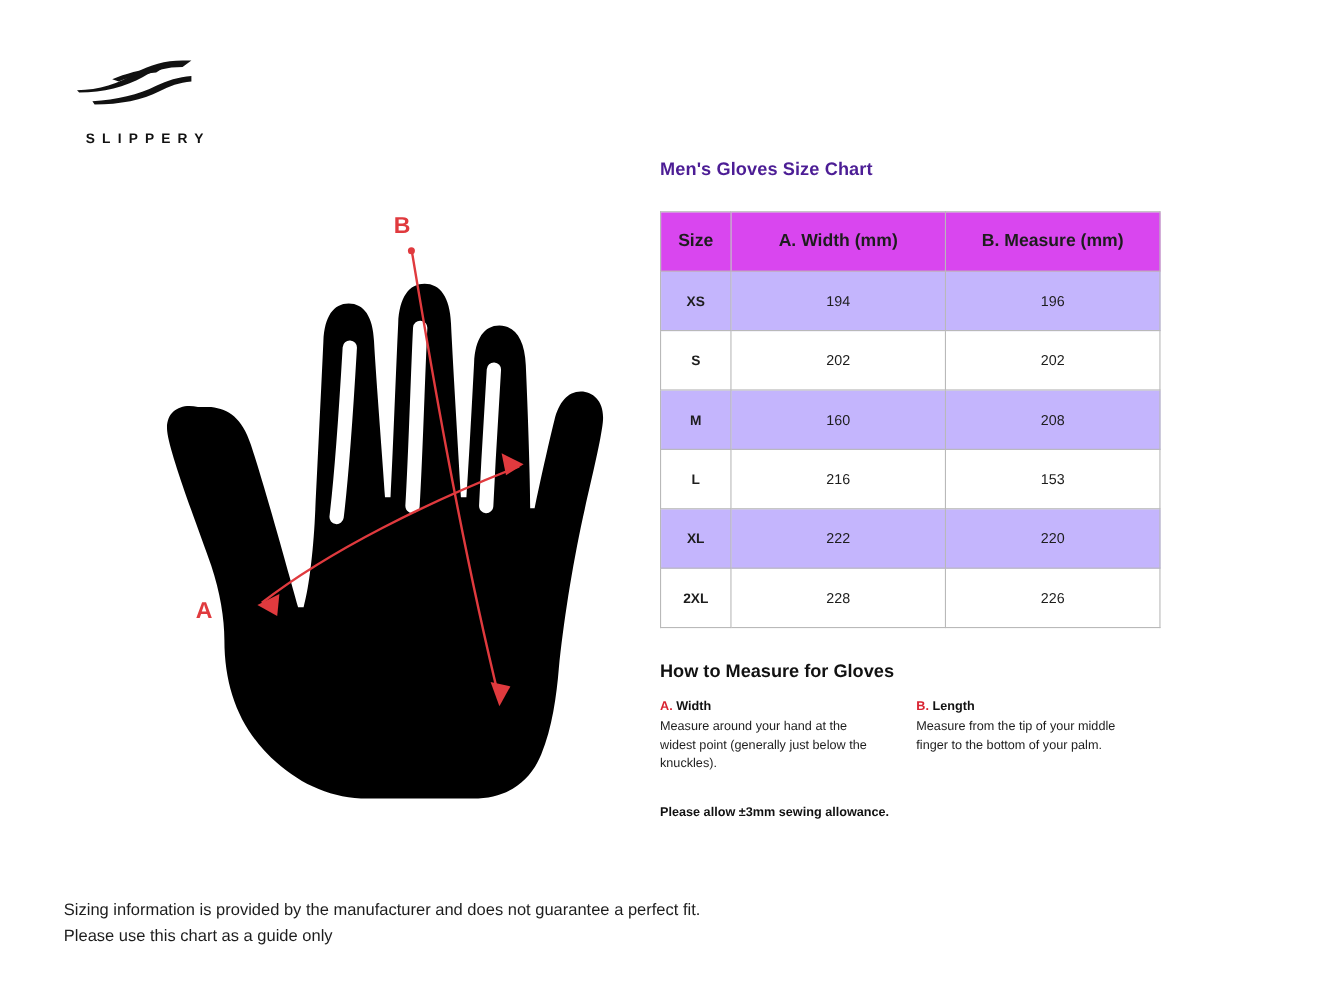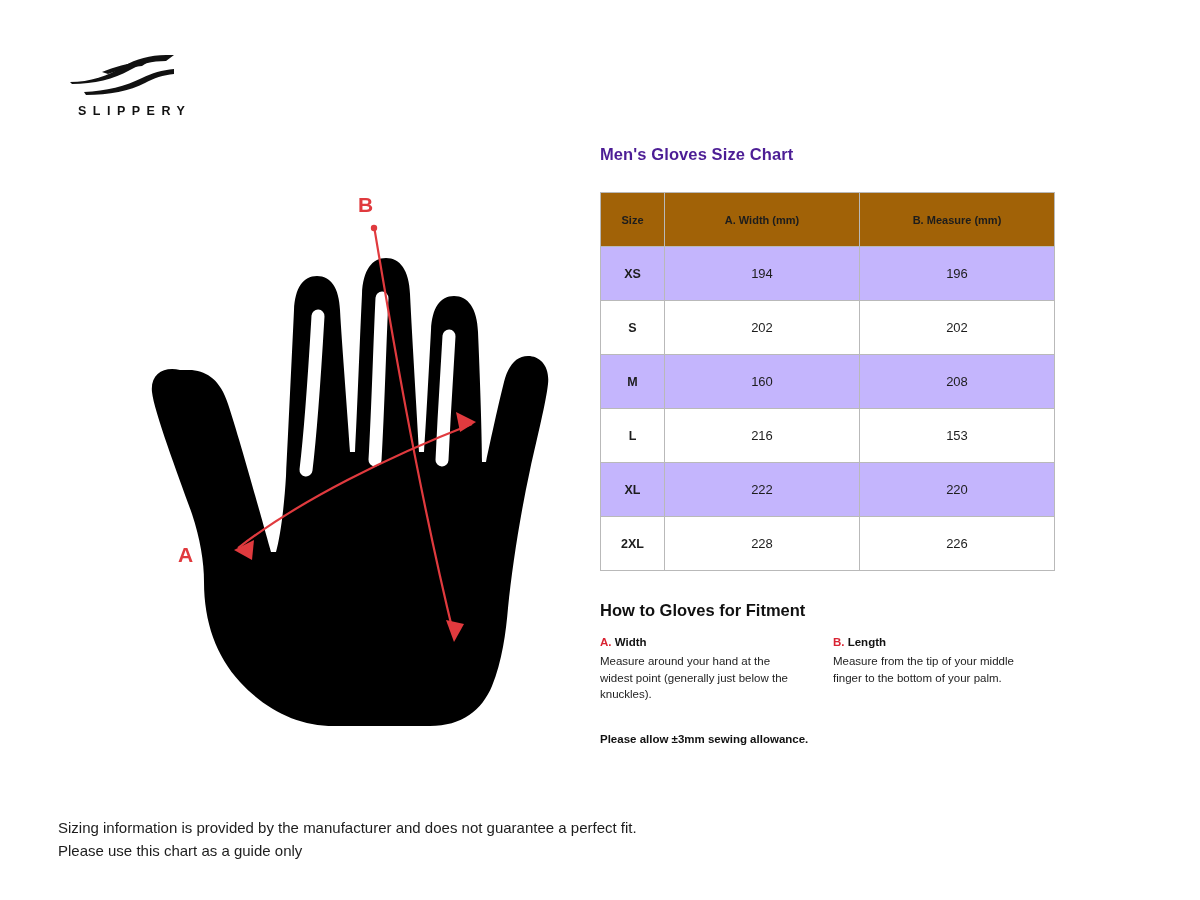"SLIPPERY" #logo-wordmark { margin-top: 6px -> 21px }
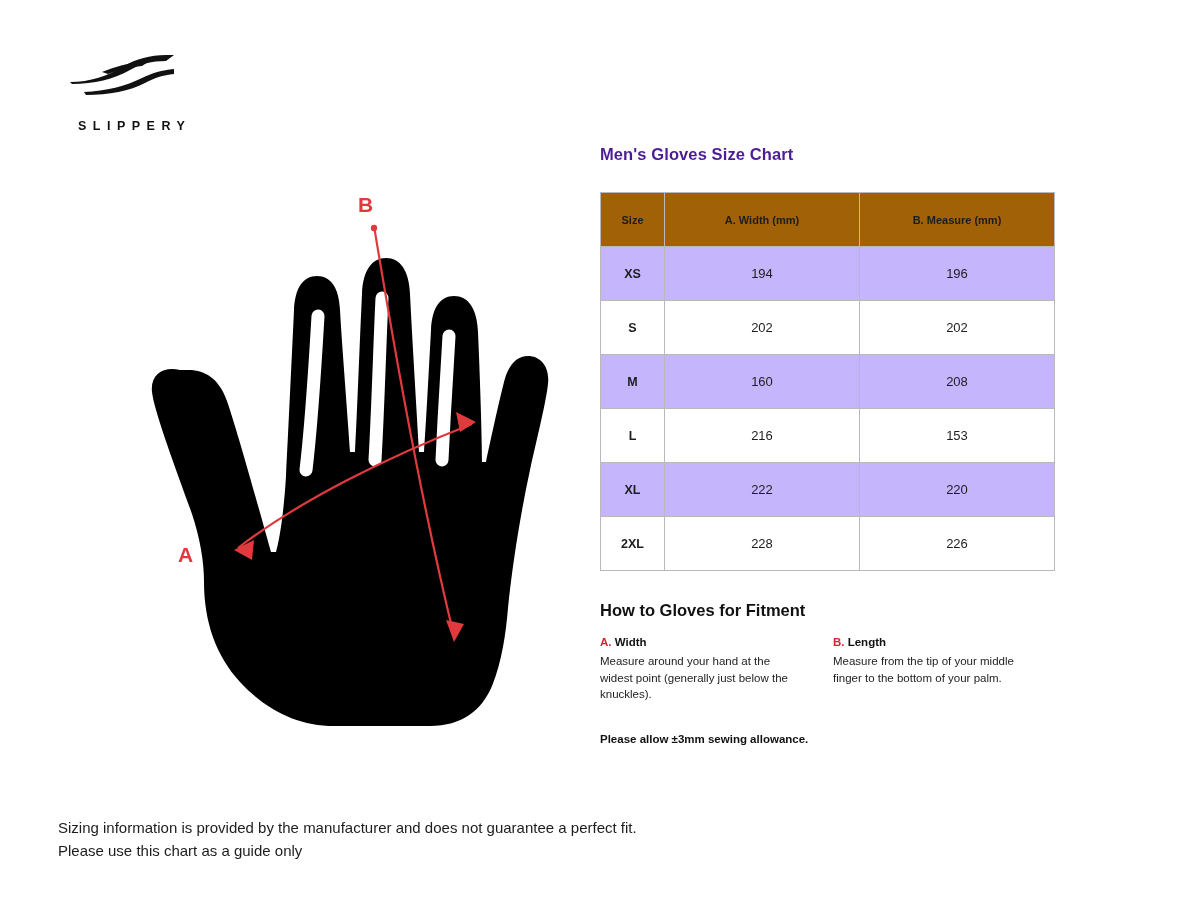"Size" table.size-table th { background: #a16207 -> #d946ef; font-size: 11px -> 16px }
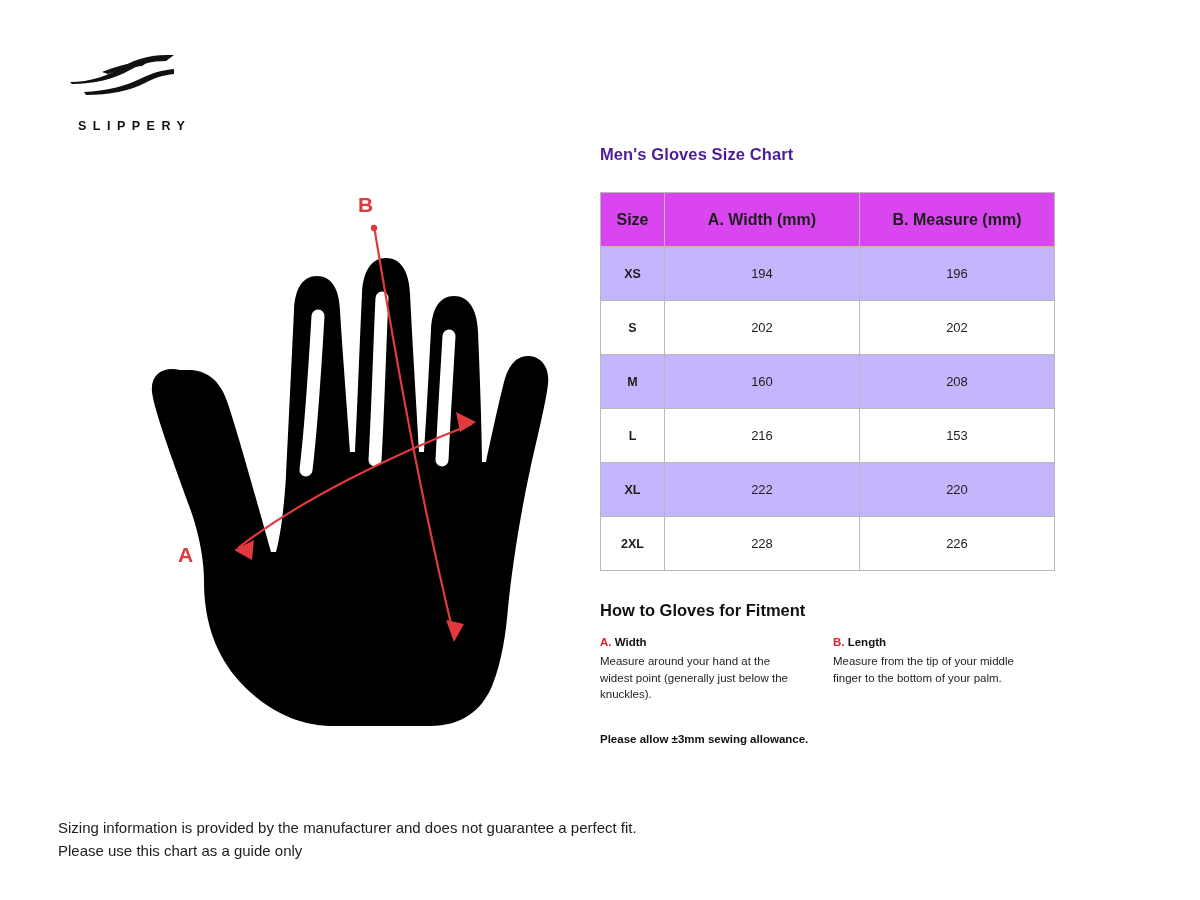"How to Gloves for Fitment" h2 { text: Gloves for Fitment -> Measure for Gloves }
